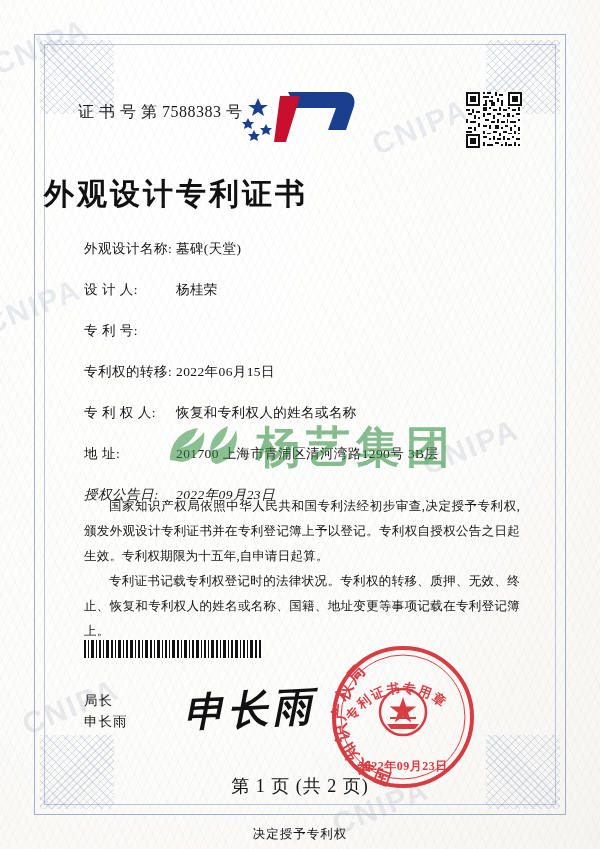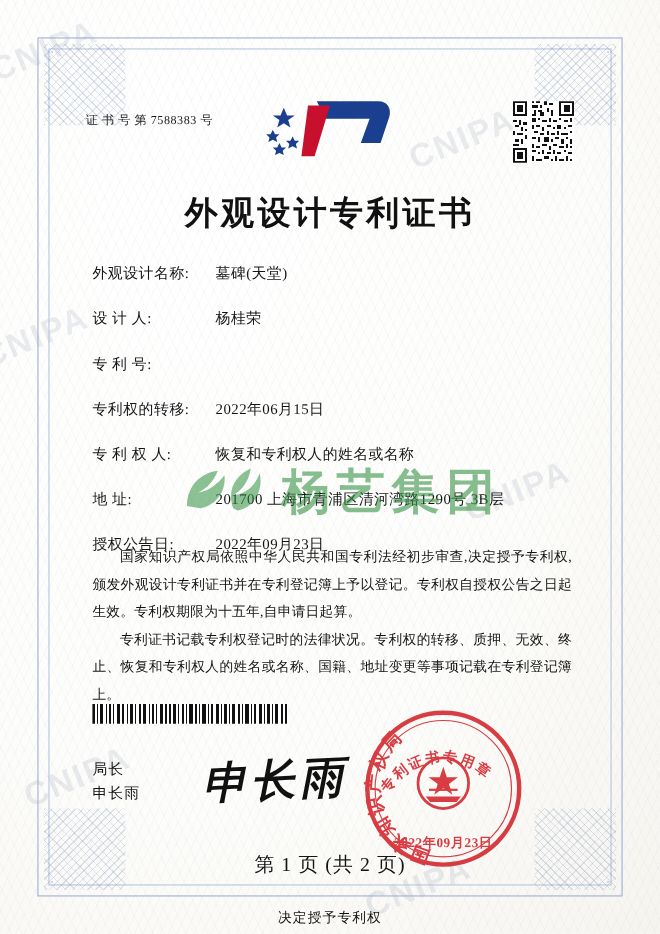"证 书 号 第 7588383" .cert-no { font-size: 11px -> 16px }
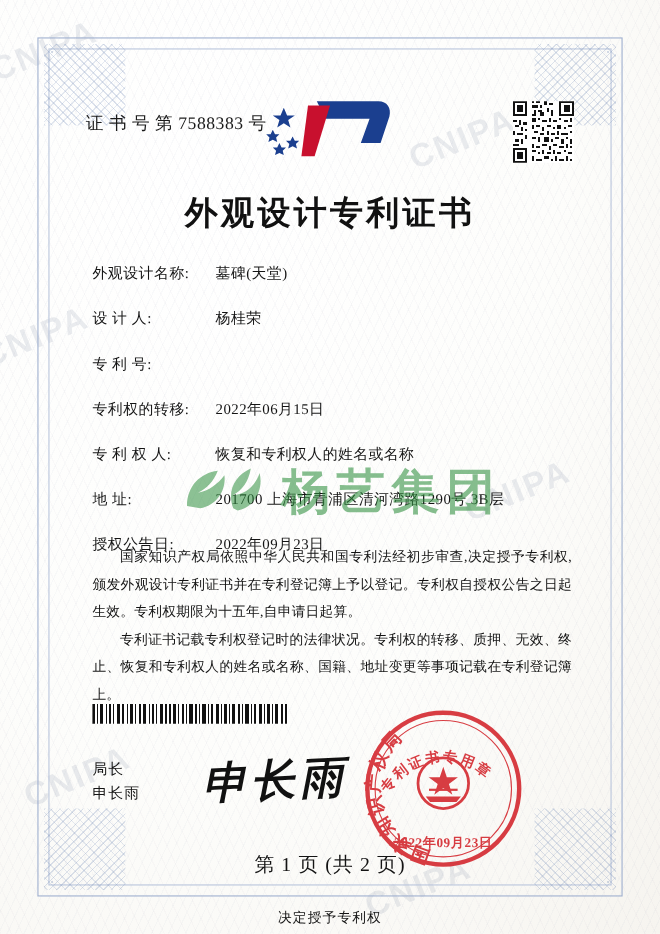"外观设计专利证书" .title { text-align: center -> none }
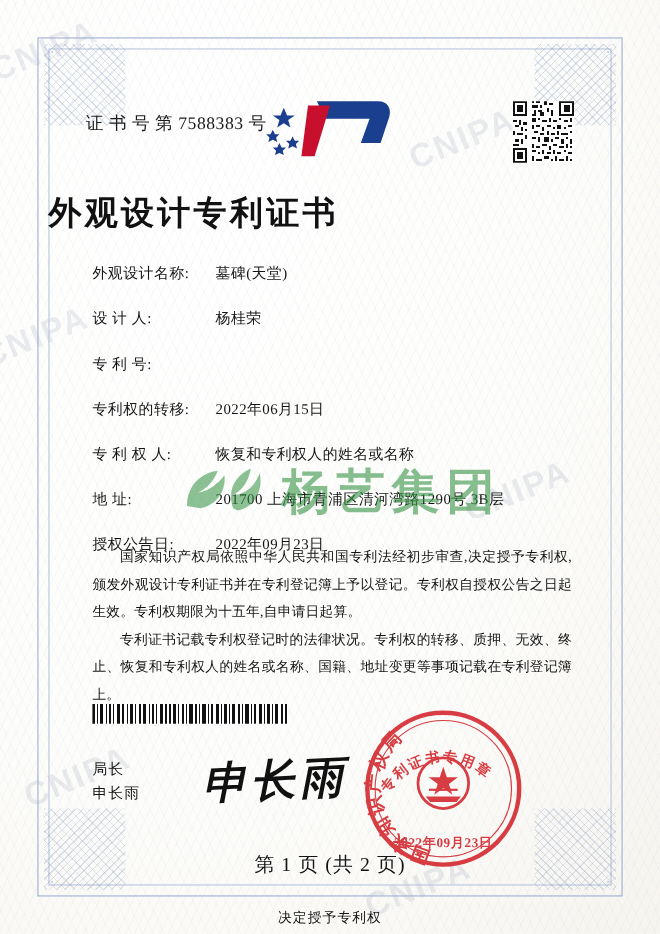"墓碑(天堂)" .val { margin-left: 20px -> none }
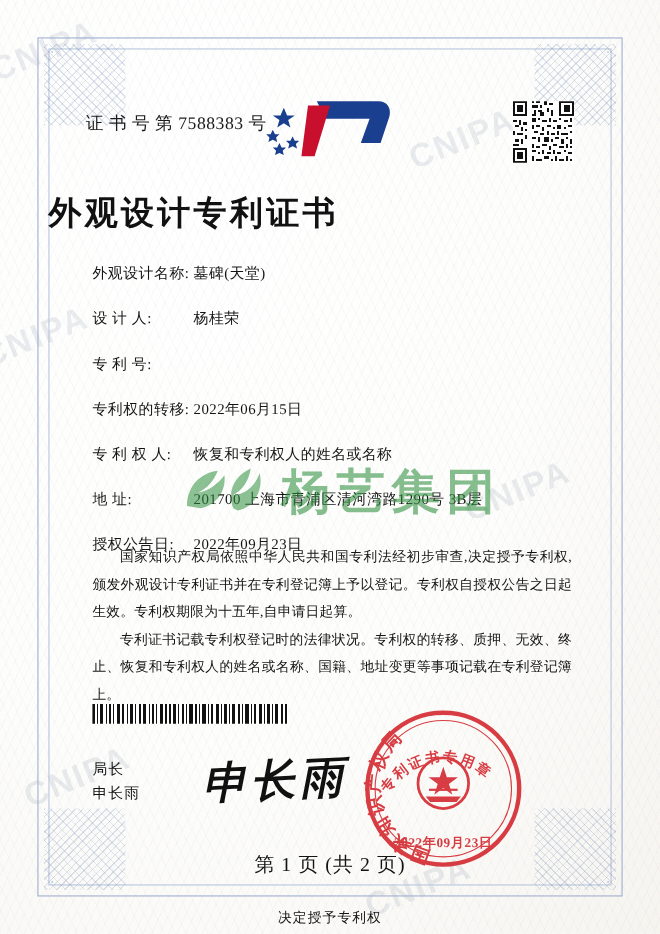"授权公告日:" .row2 .half.left { font-style: none -> italic }
